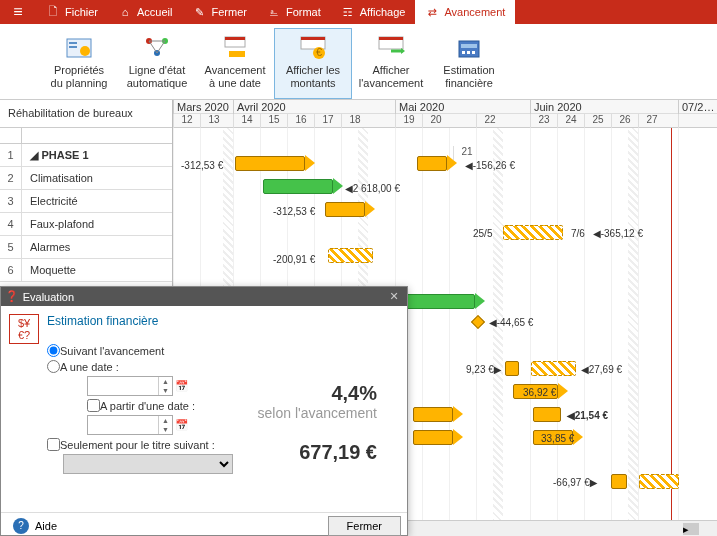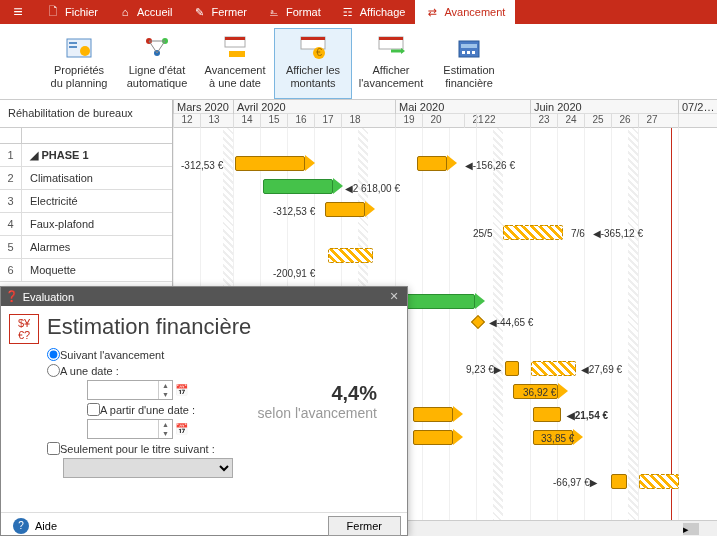"21" div.tl-day { left: 291px -> 280px; margin-top: none -> 32px }
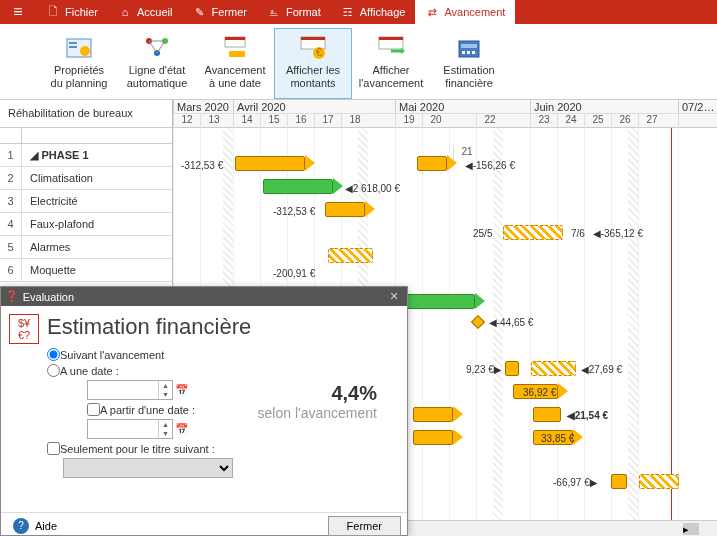"-200,91 €" div.lbl { top: 140px -> 126px }
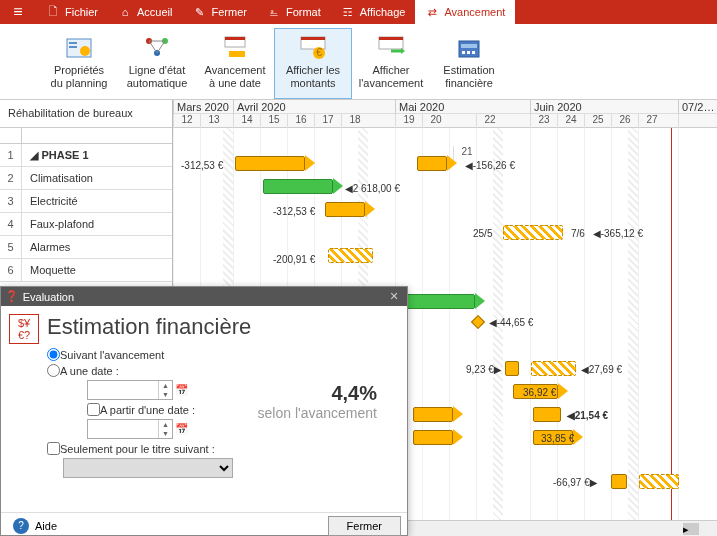"Estimation financière" .modal h1 { color: #404040 -> #0369a1; font-size: 22px -> 12px; margin-bottom: 8px -> 16px }
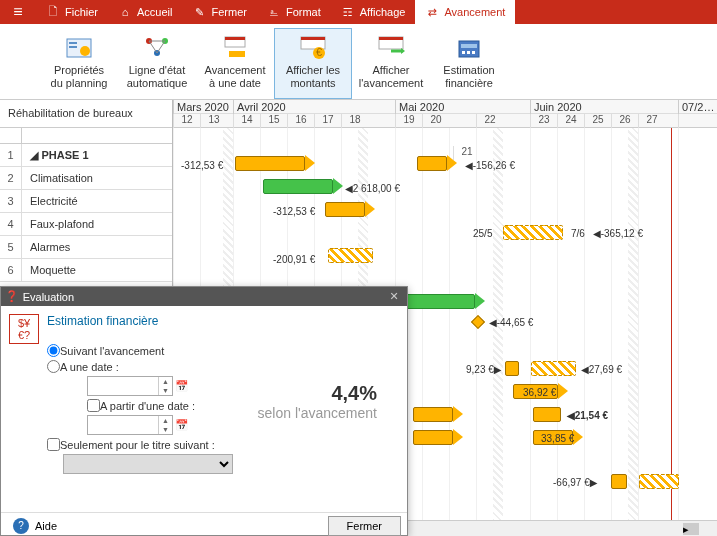"677,19 €" div.amt { html: none -> <div>677,19 €</div> }
